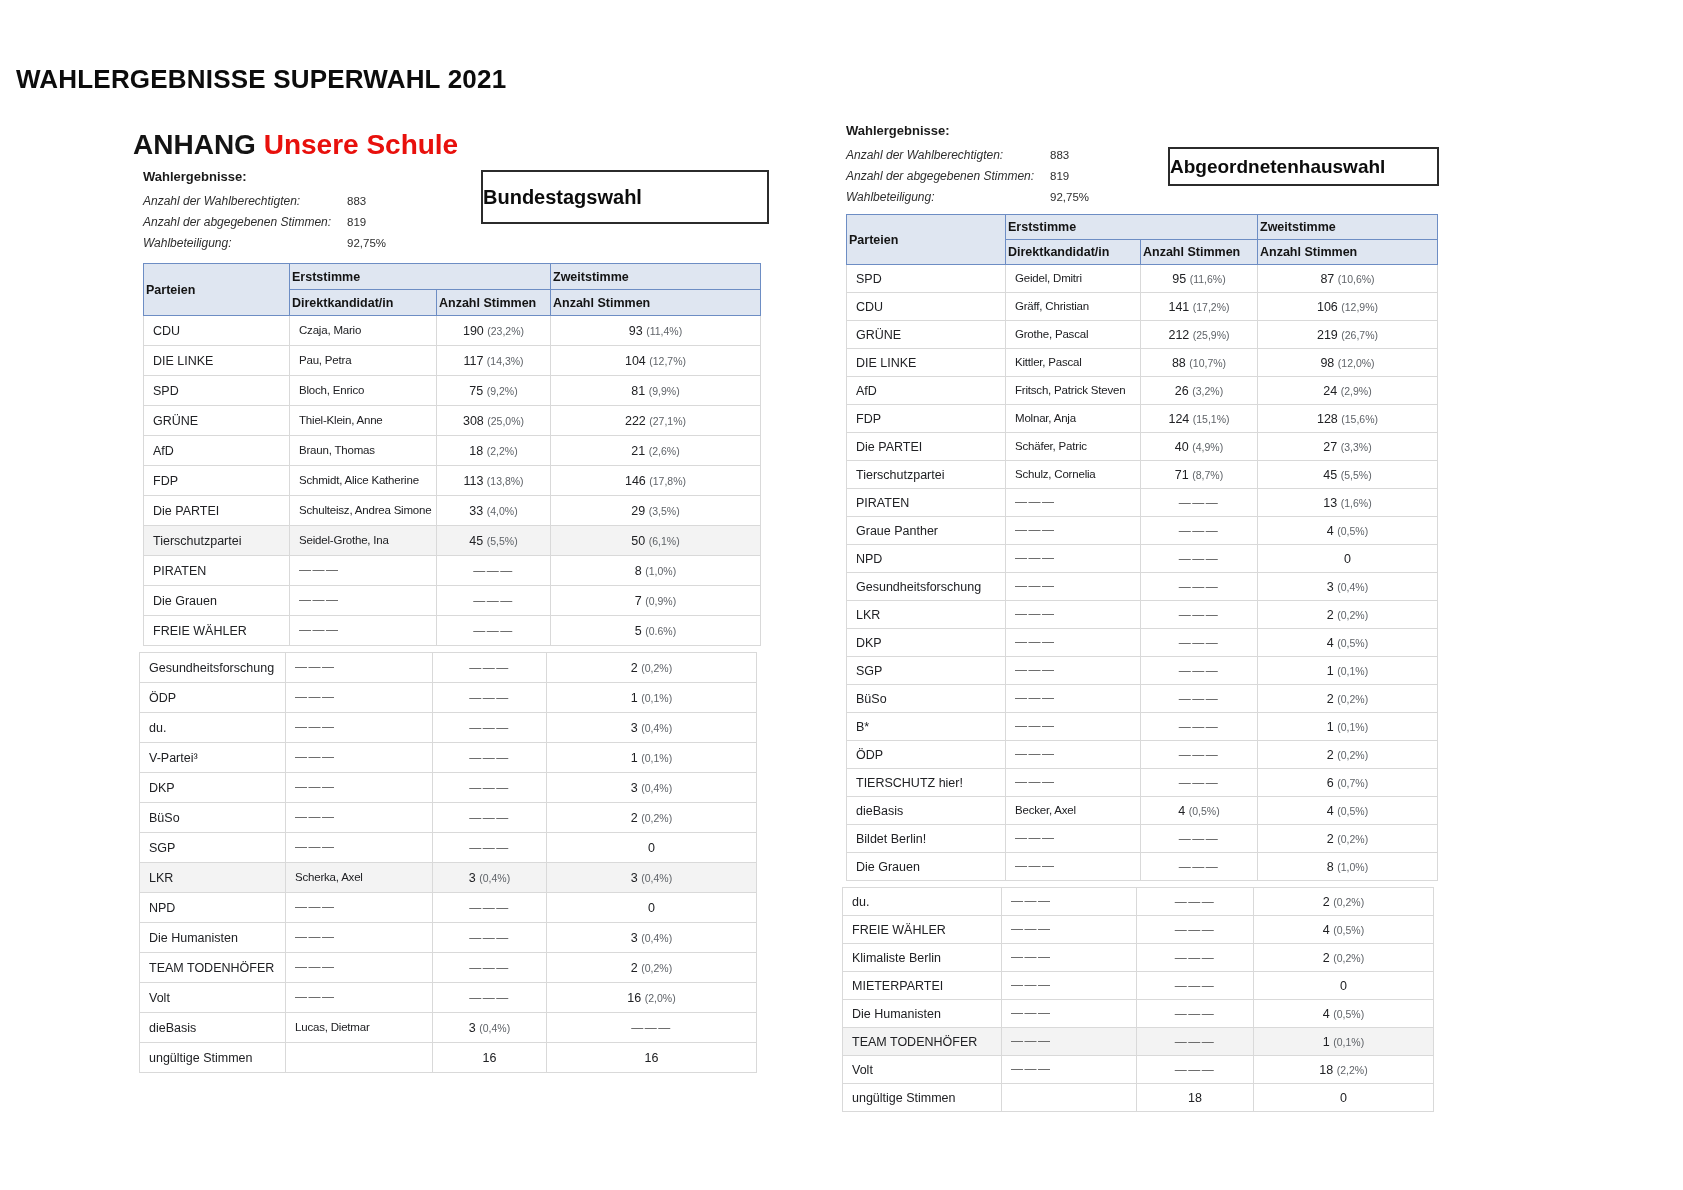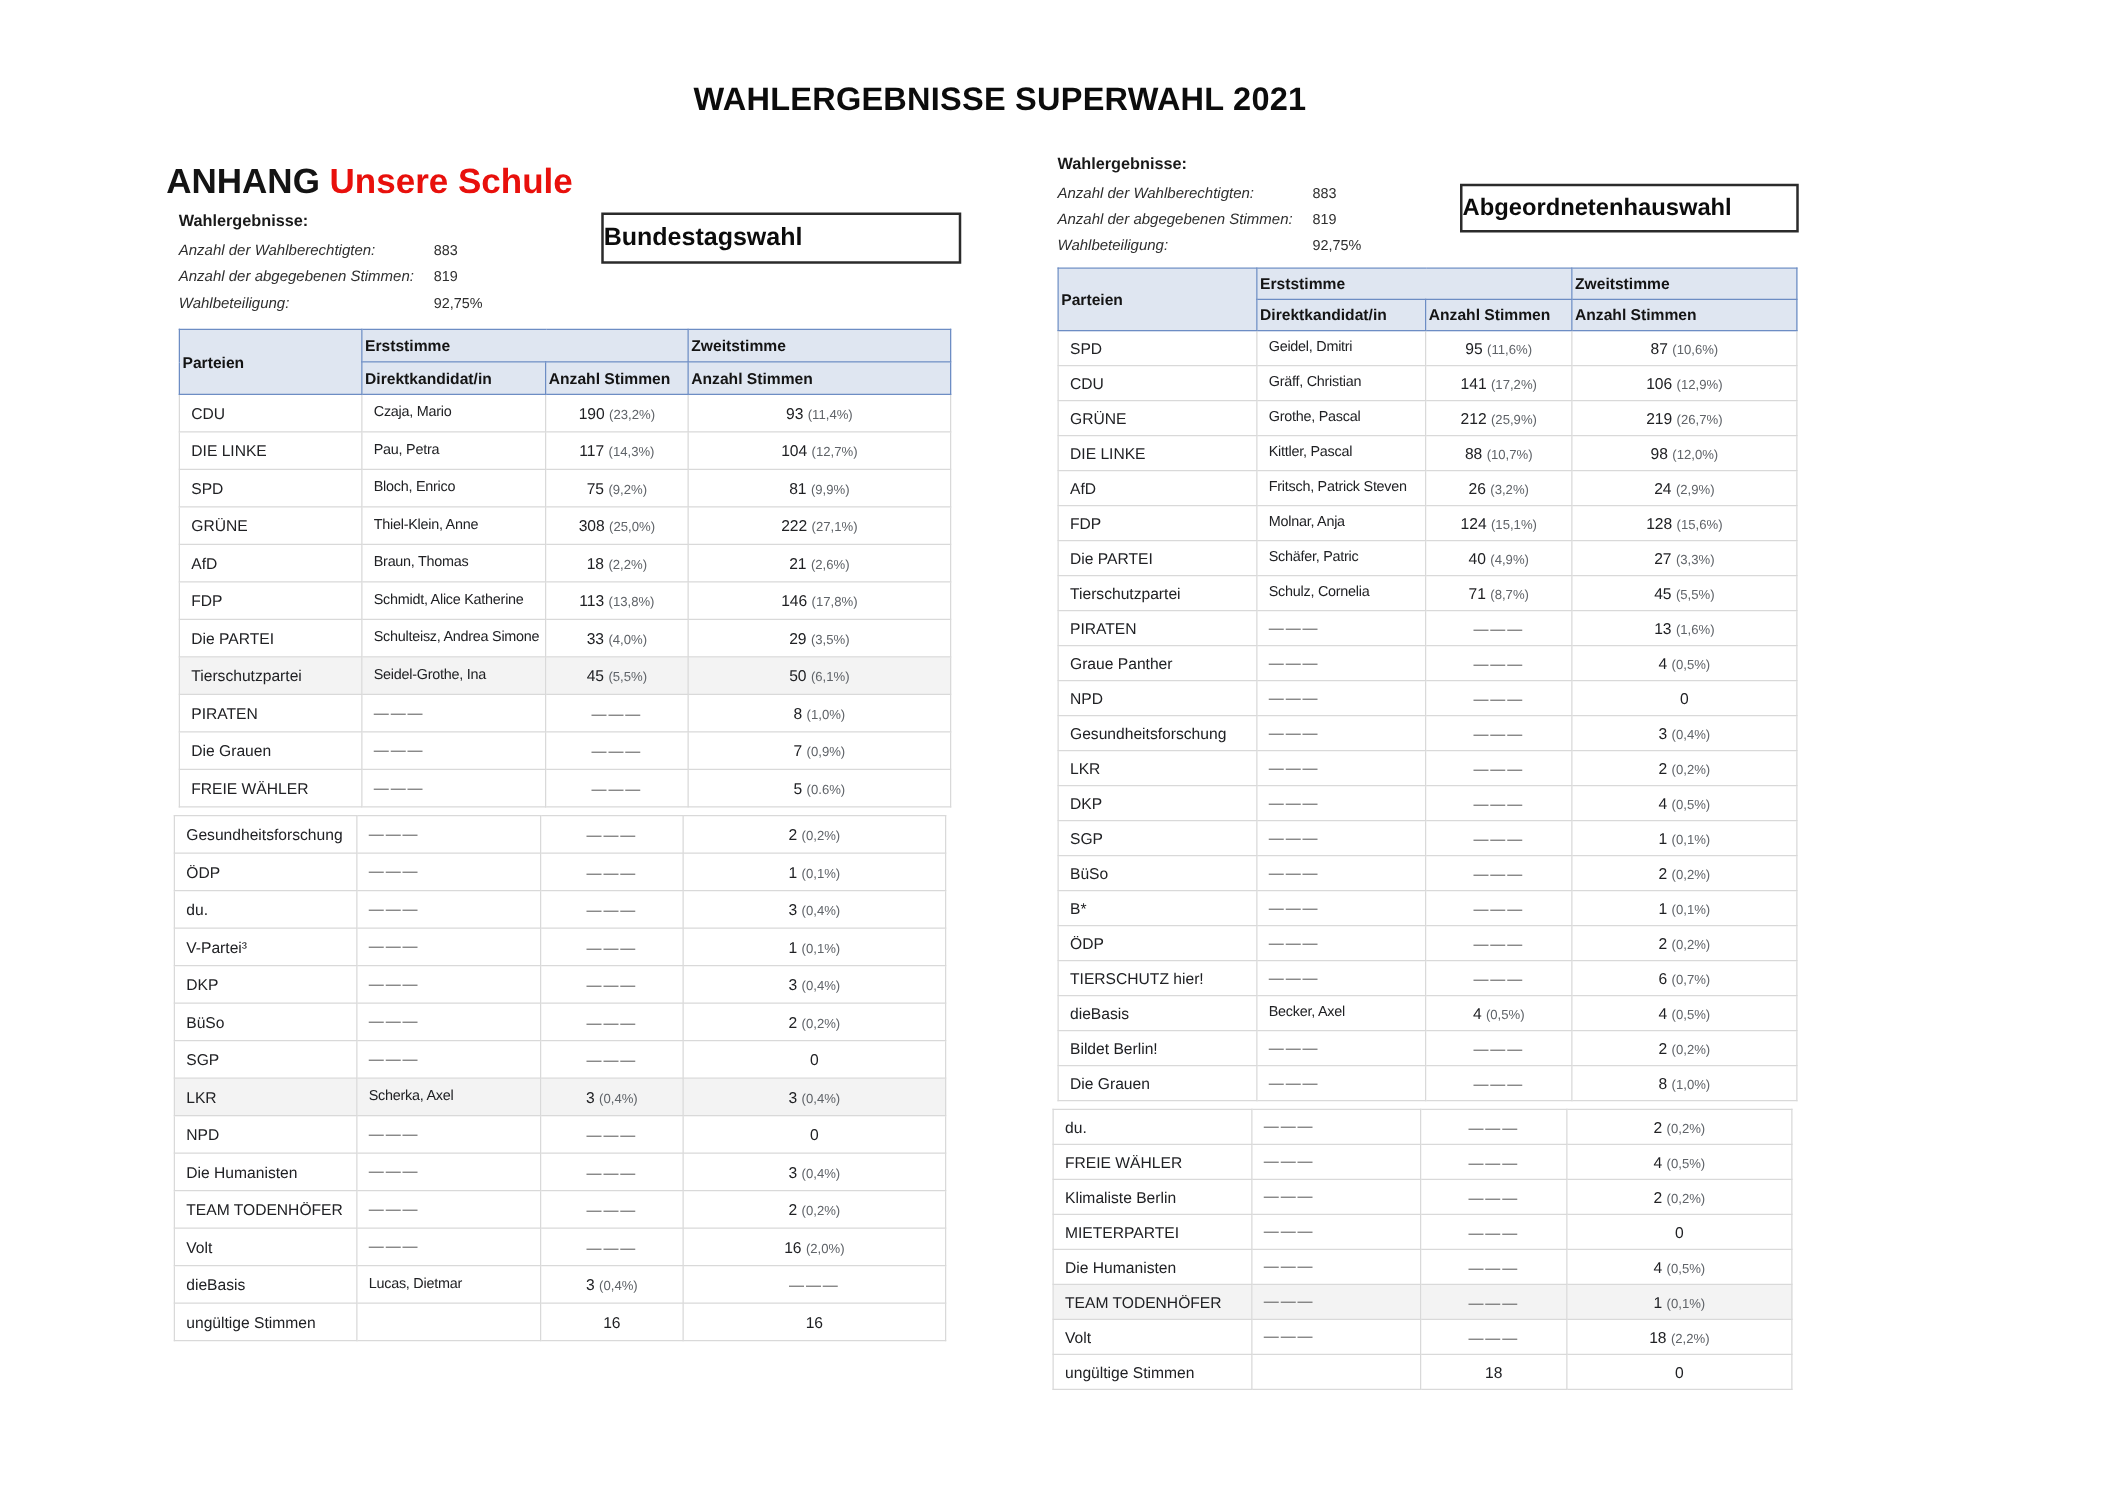"WAHLERGEBNISSE SUPERWAHL 2021" .page-title { left: 0 -> 16px; text-align: center -> left }
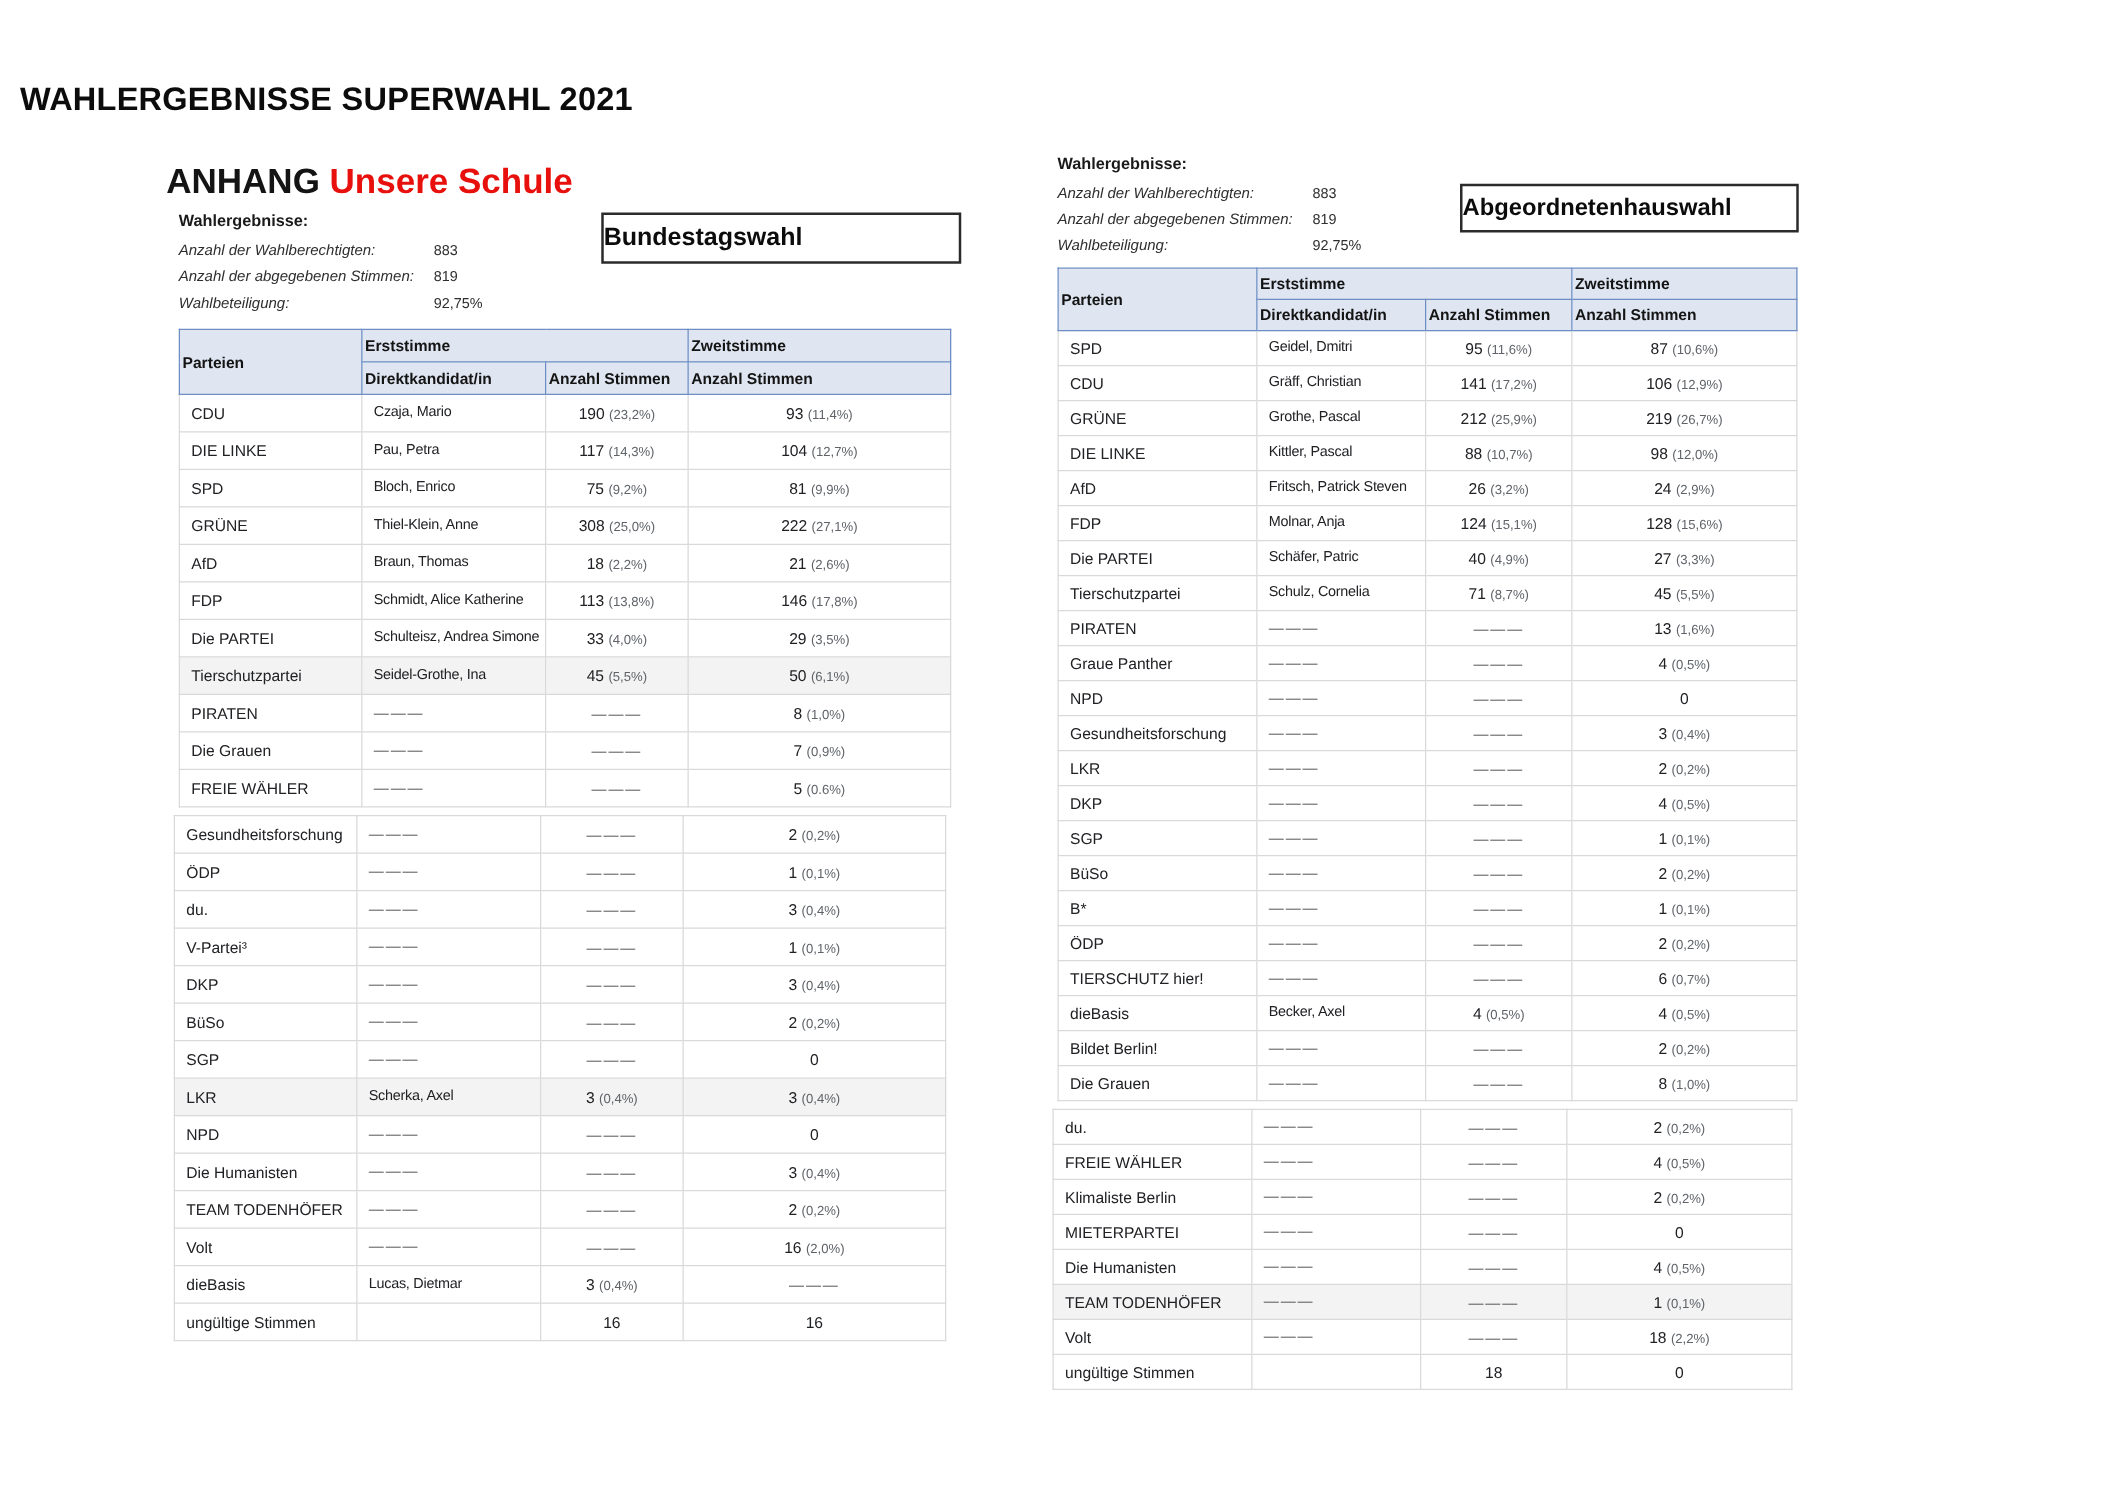"Bundestagswahl" .box-left { height: 41px -> 54px }
